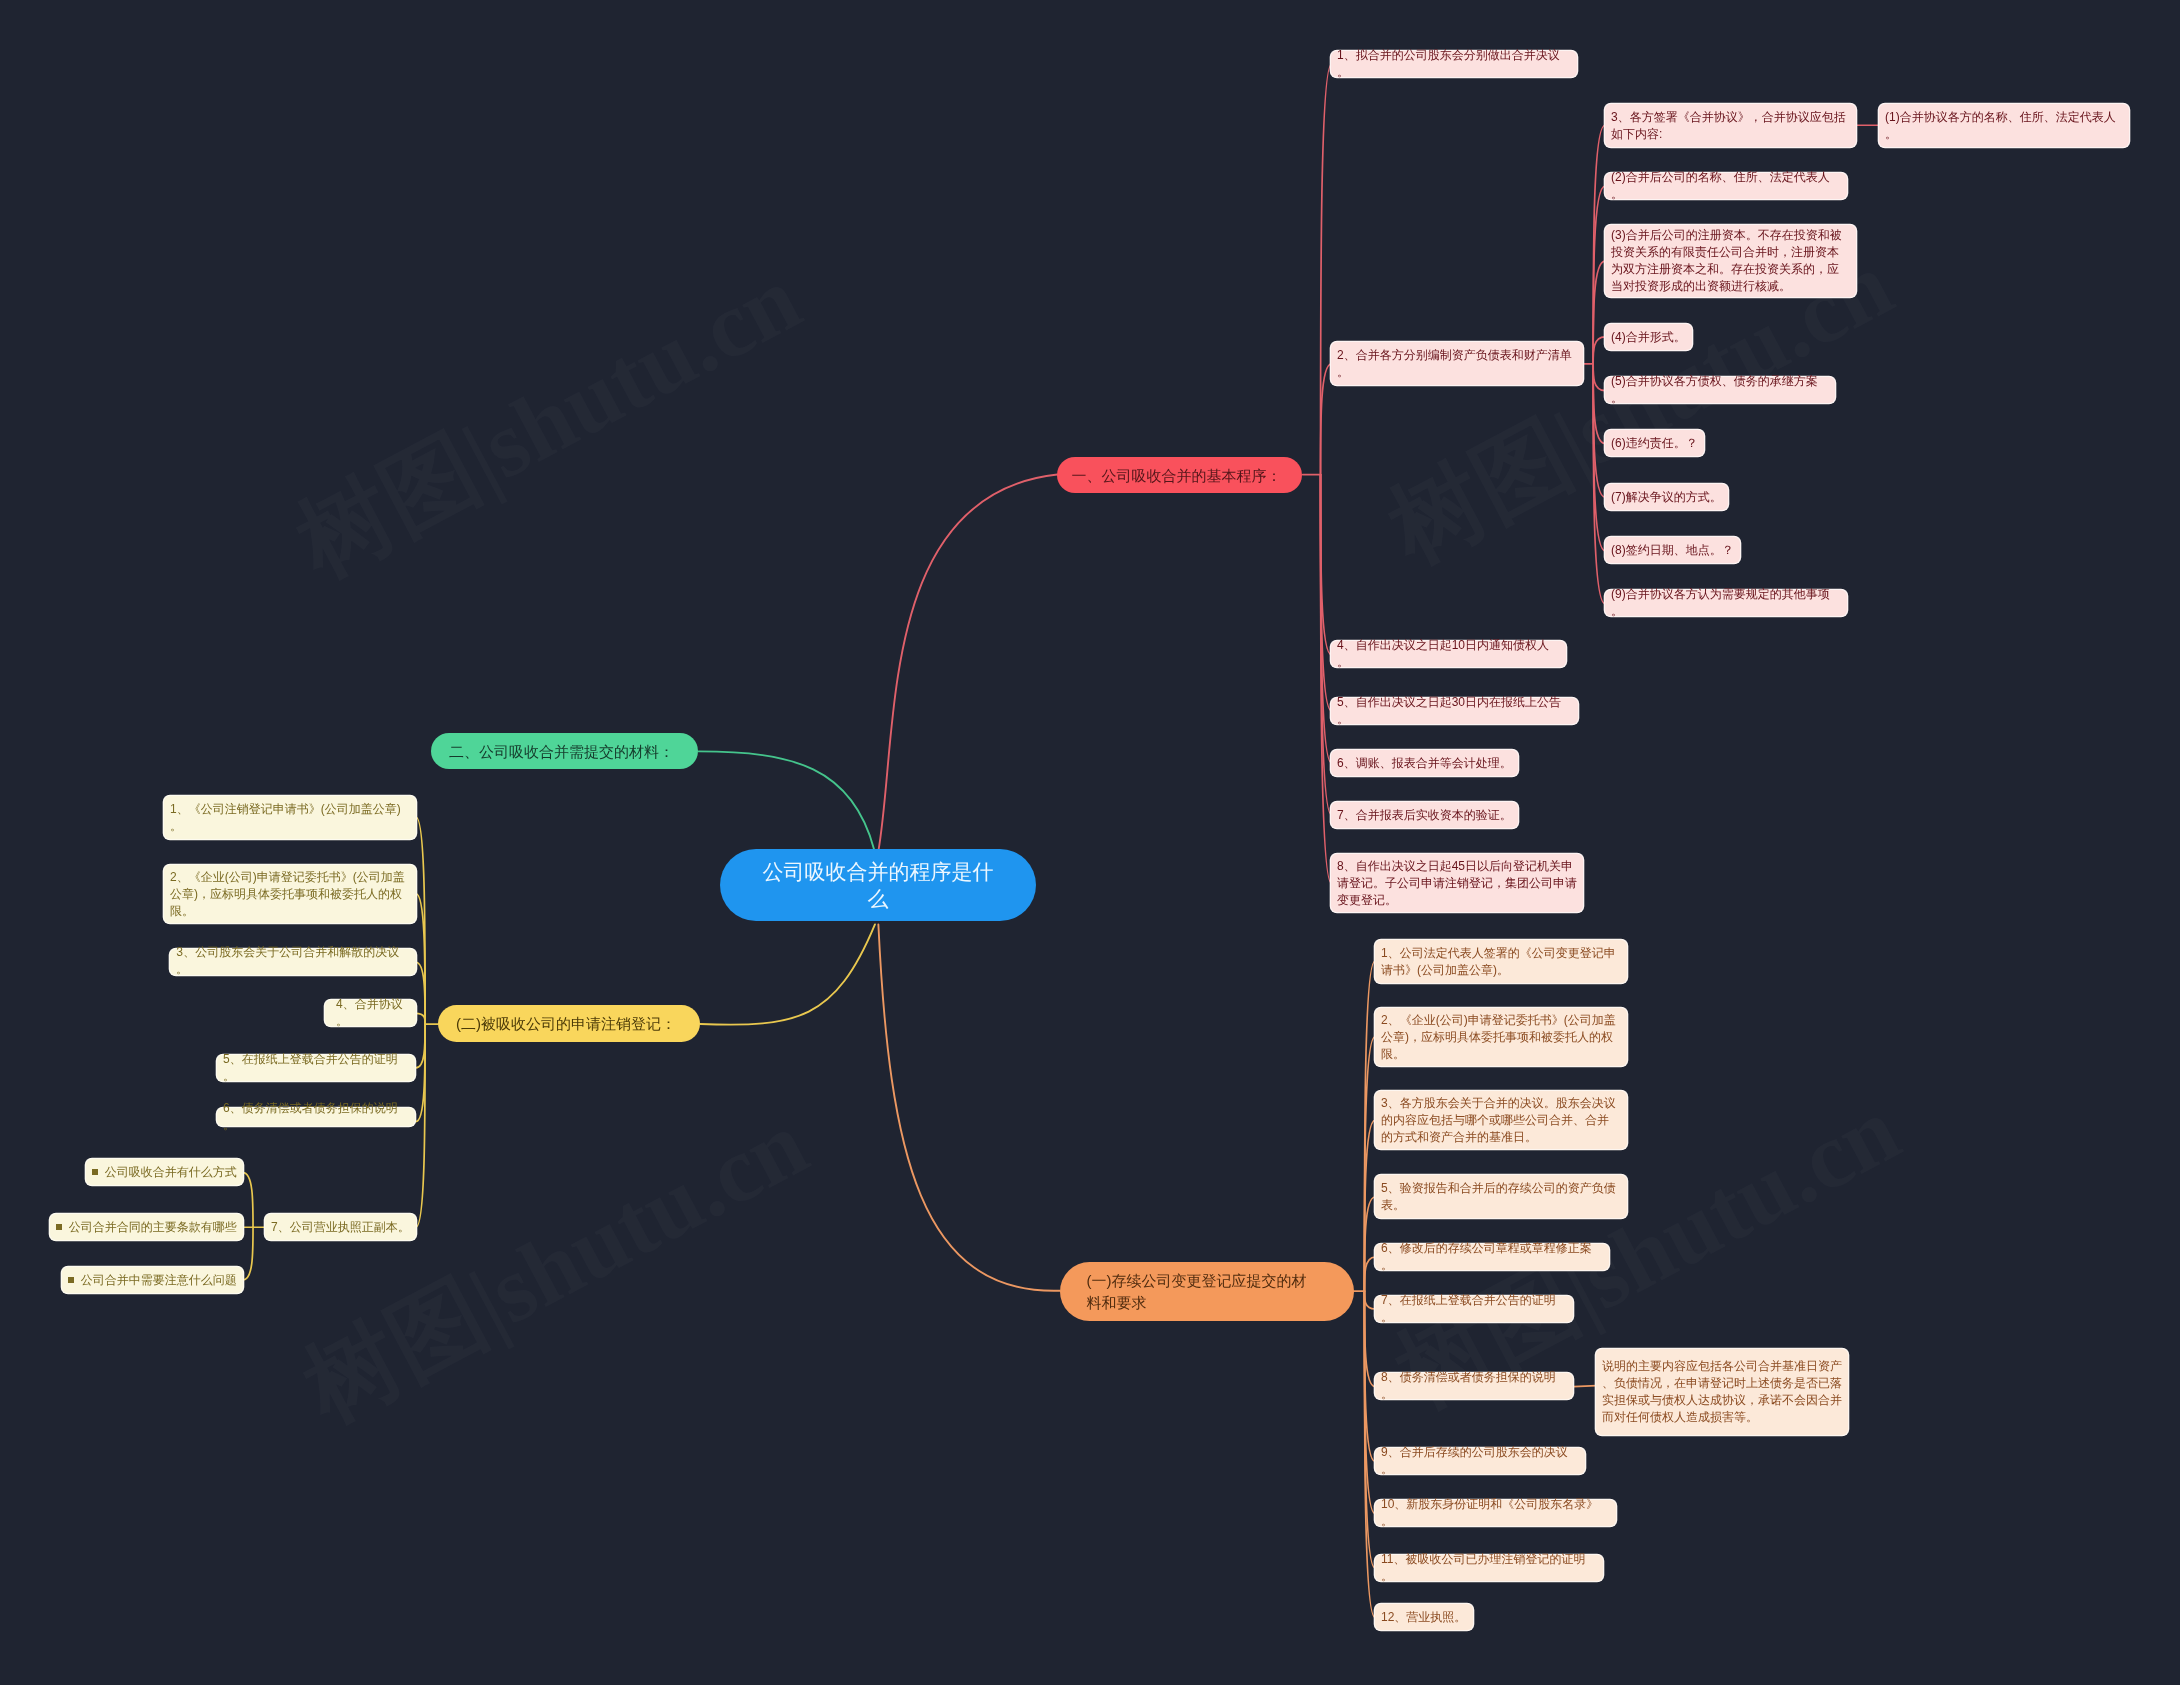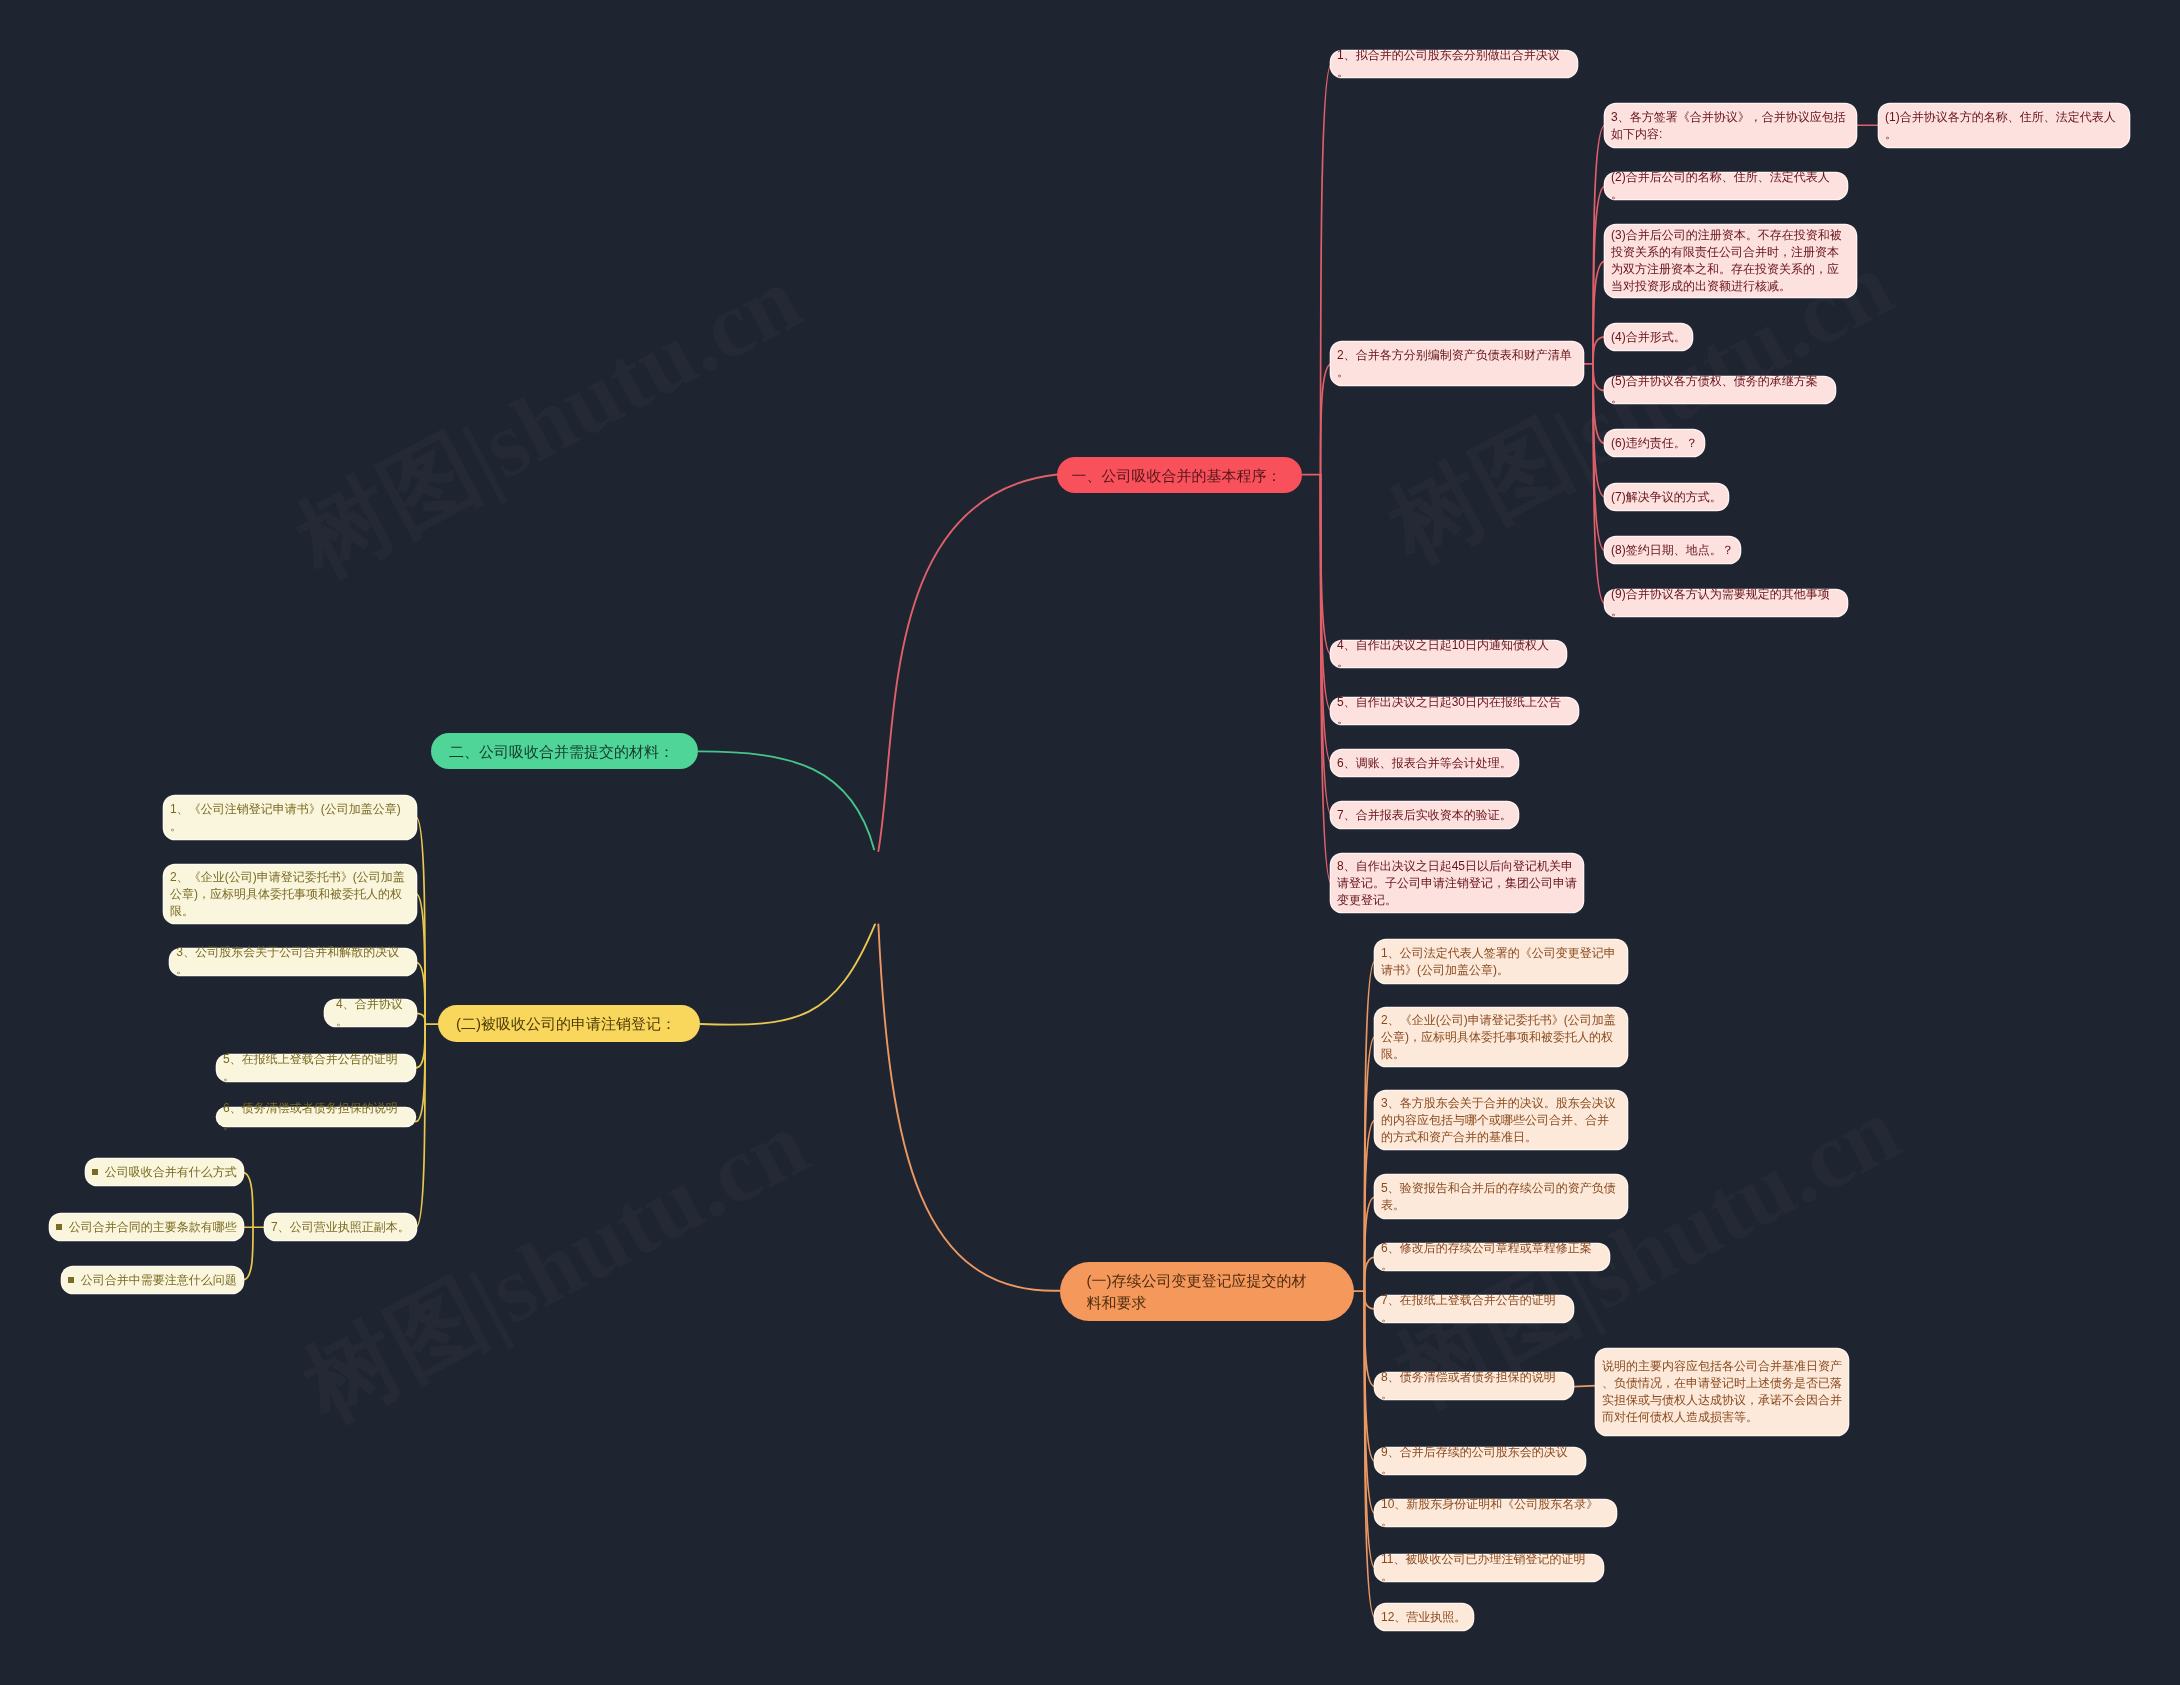"1、拟合并的公司股东会分别做出合并决议。" .node { border-radius: 11px -> 6px }
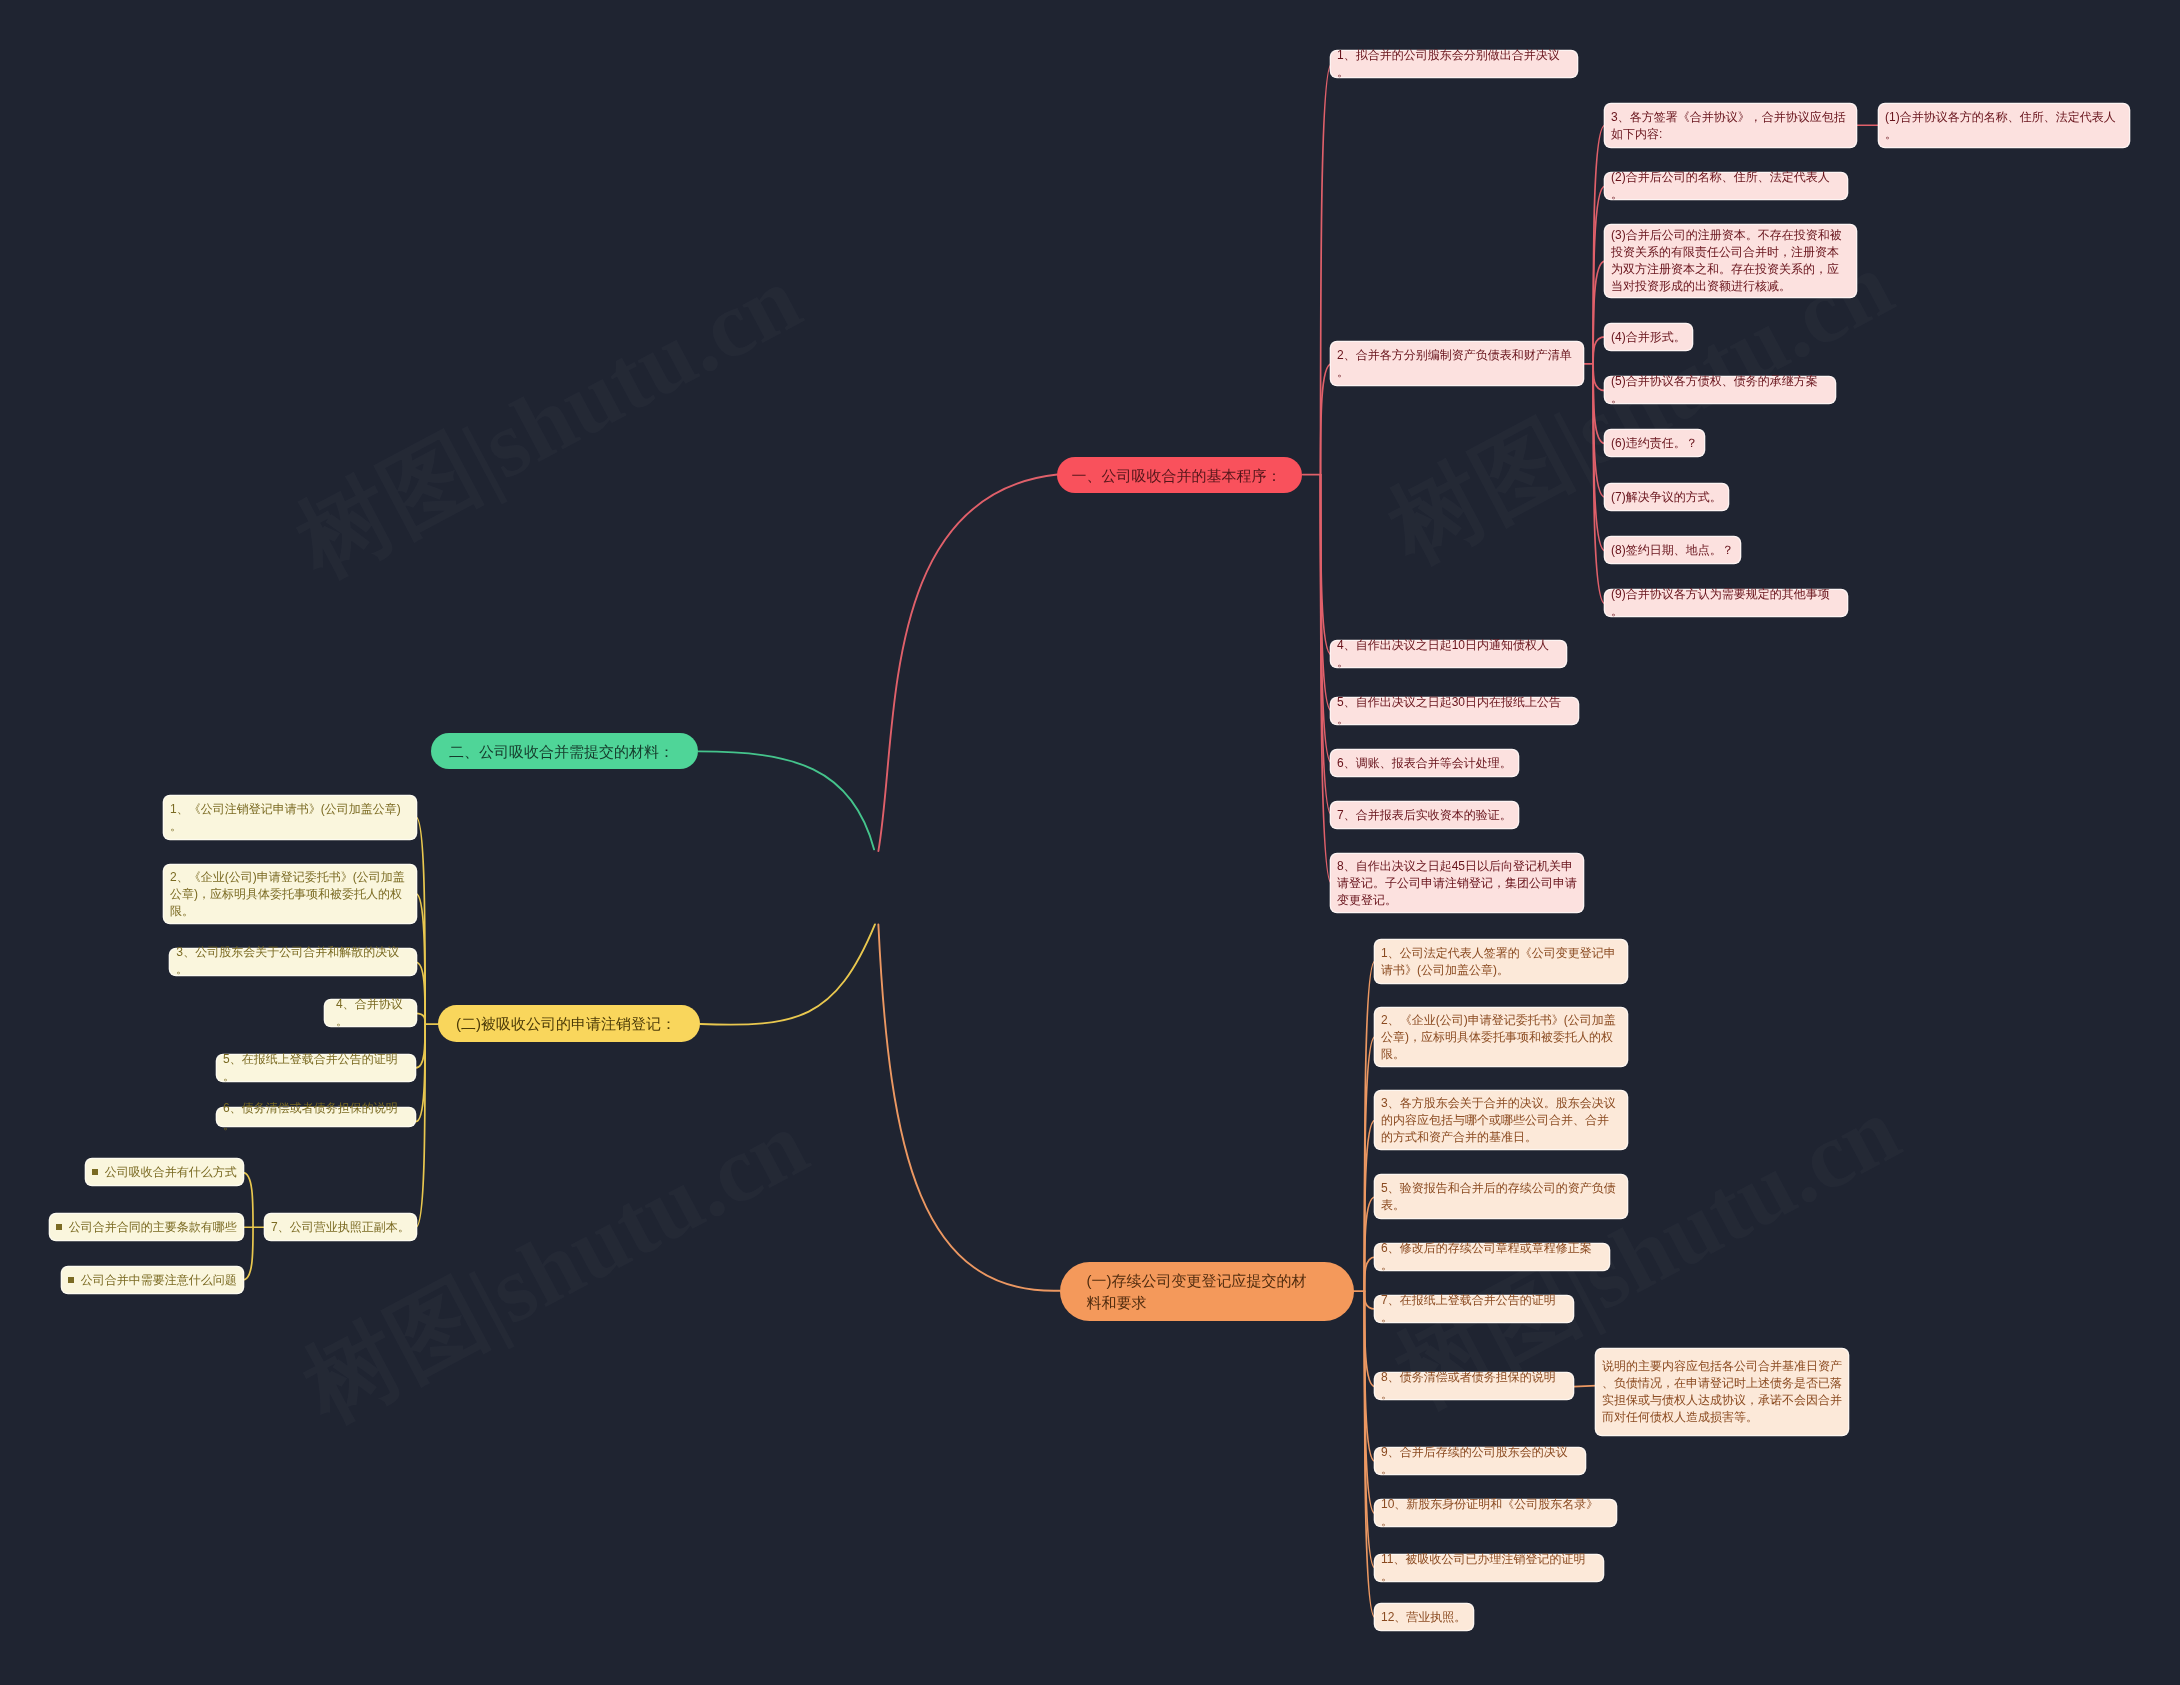"公司吸收合并的程序是什么" div.node { html: none -> <div> <span>公司吸收合并的程序是什么</span> </div> }
